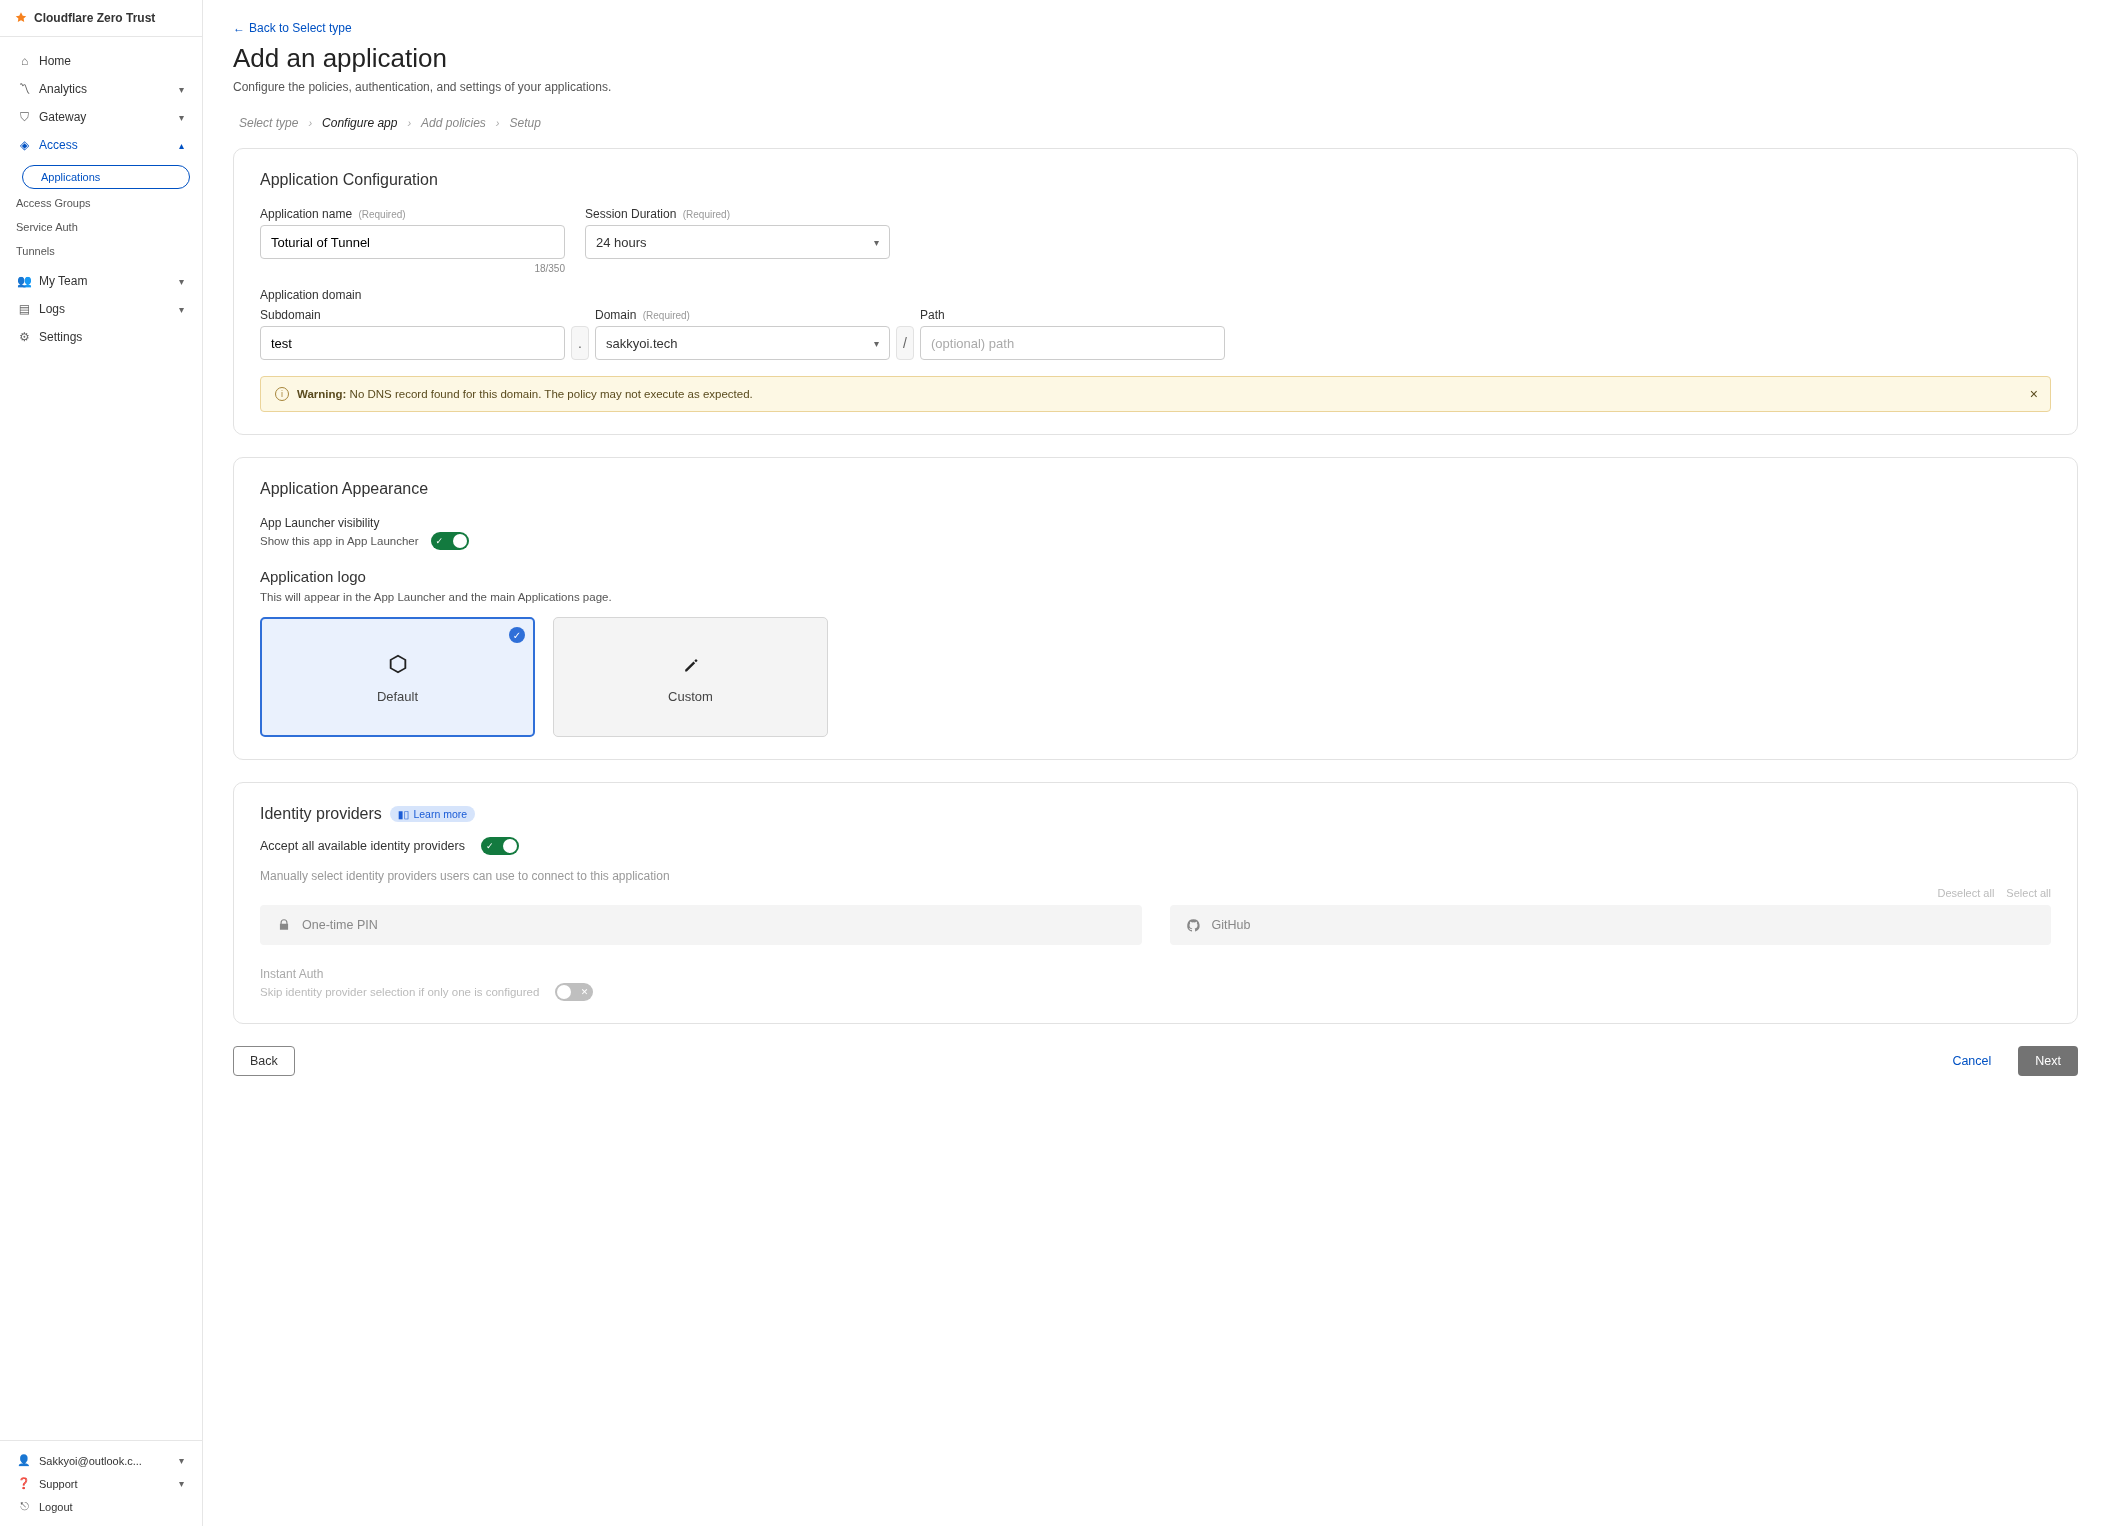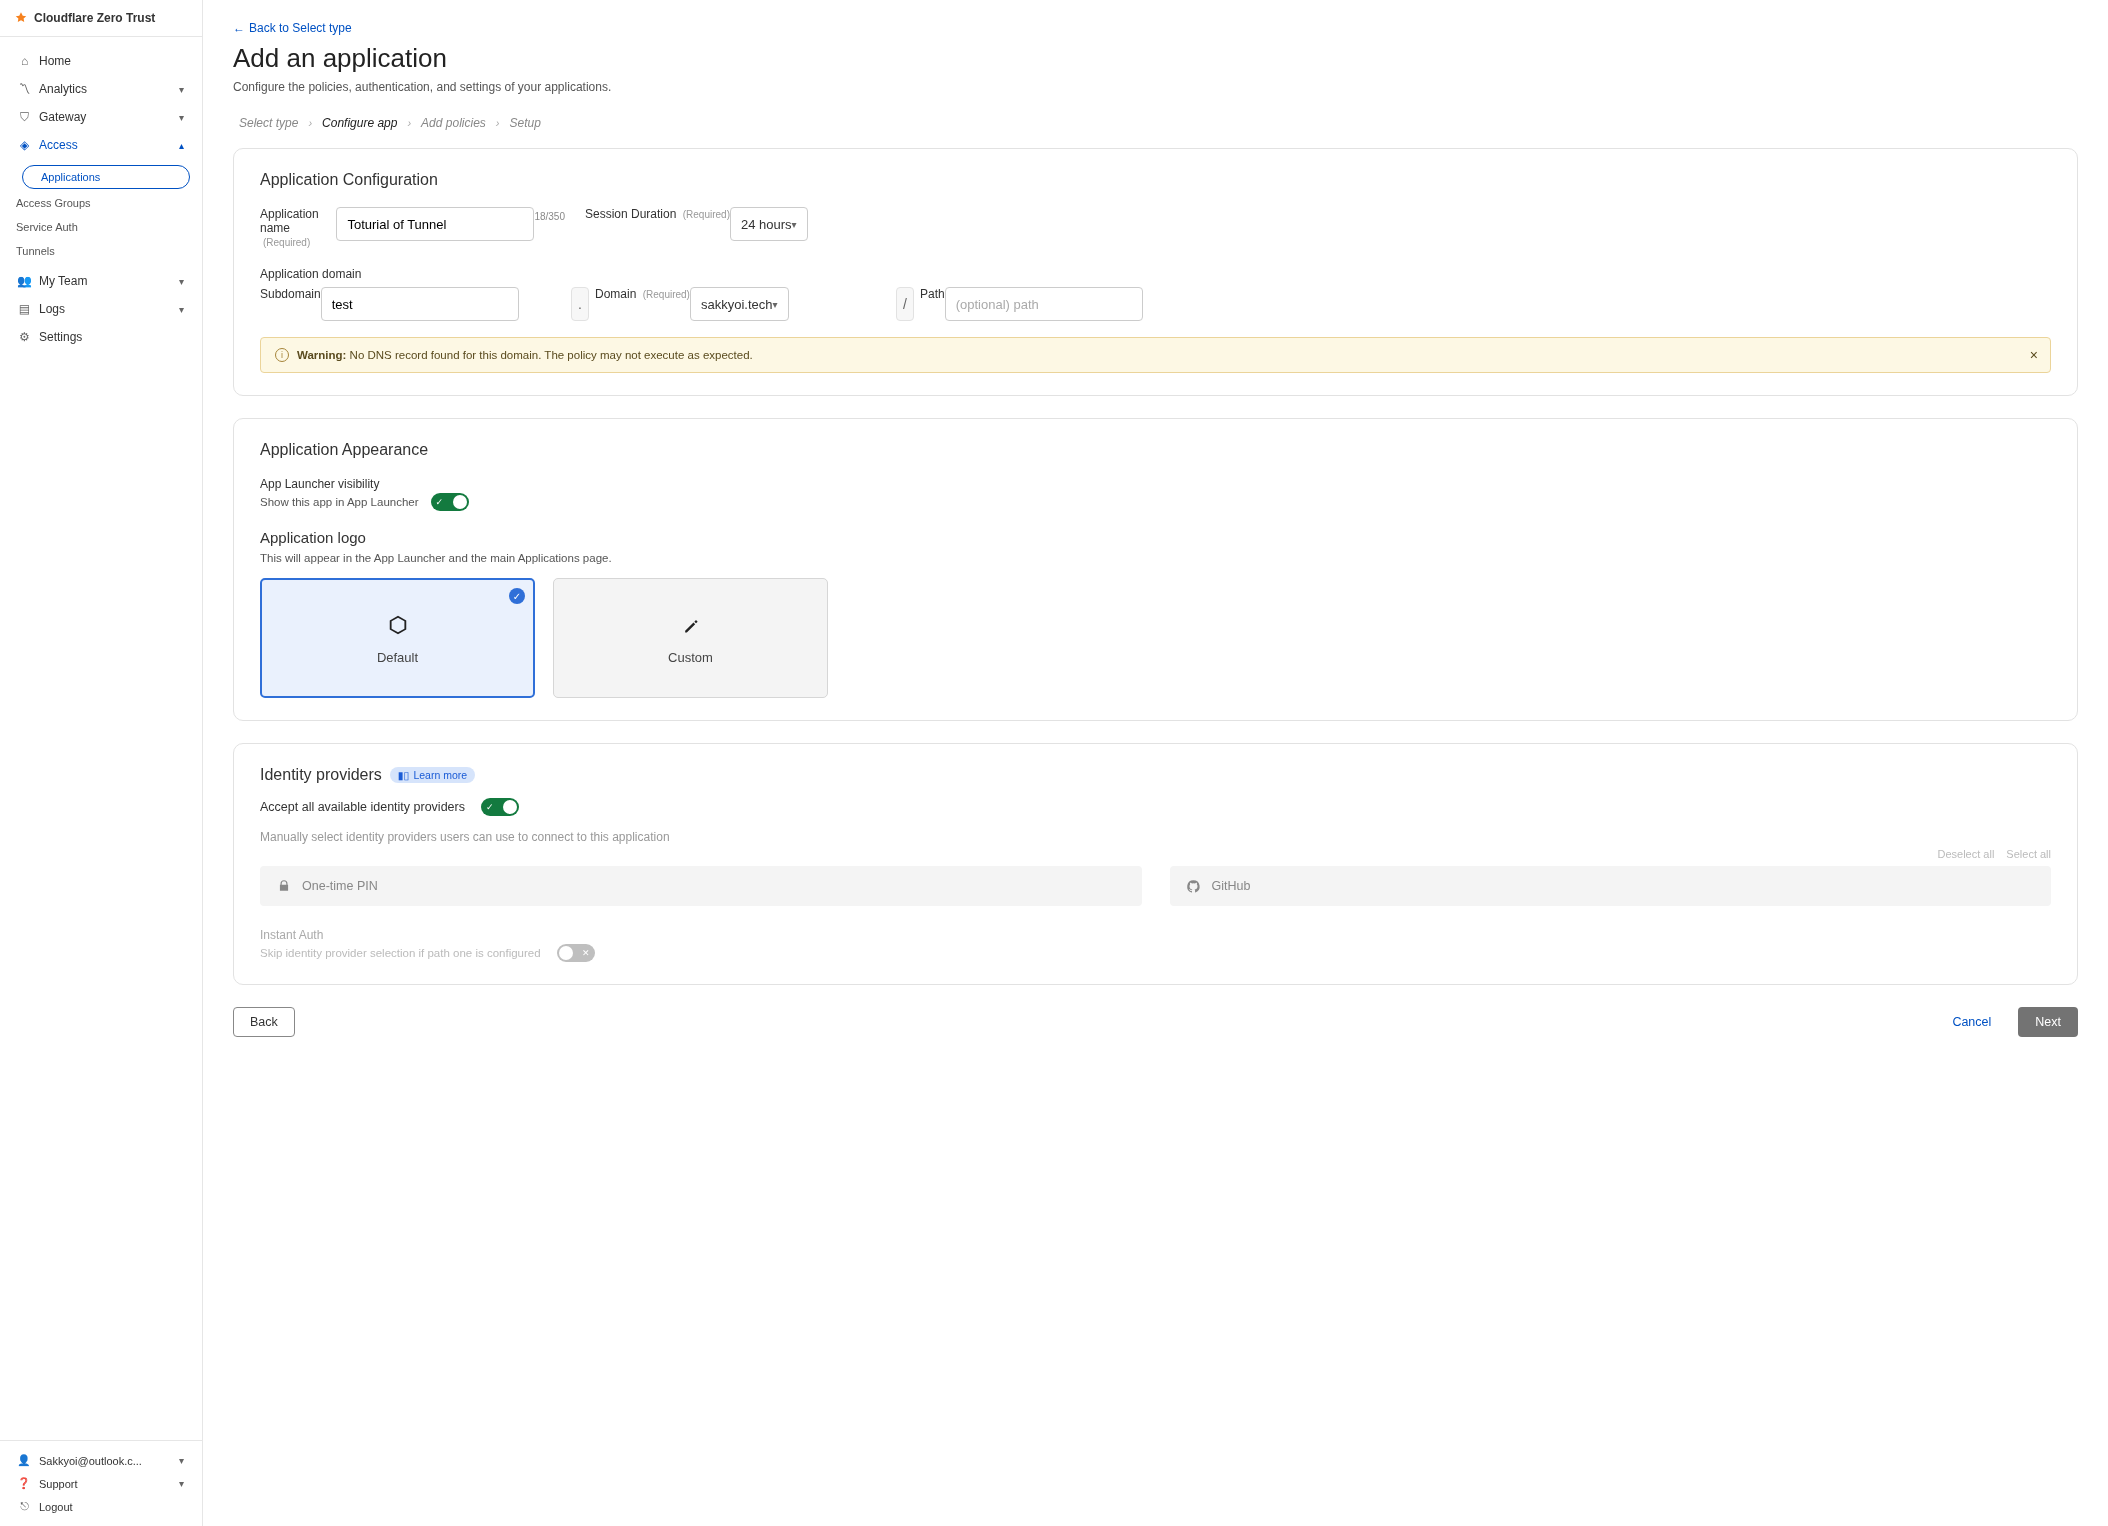"Application name (Required)" .field { flex-direction: row -> column }
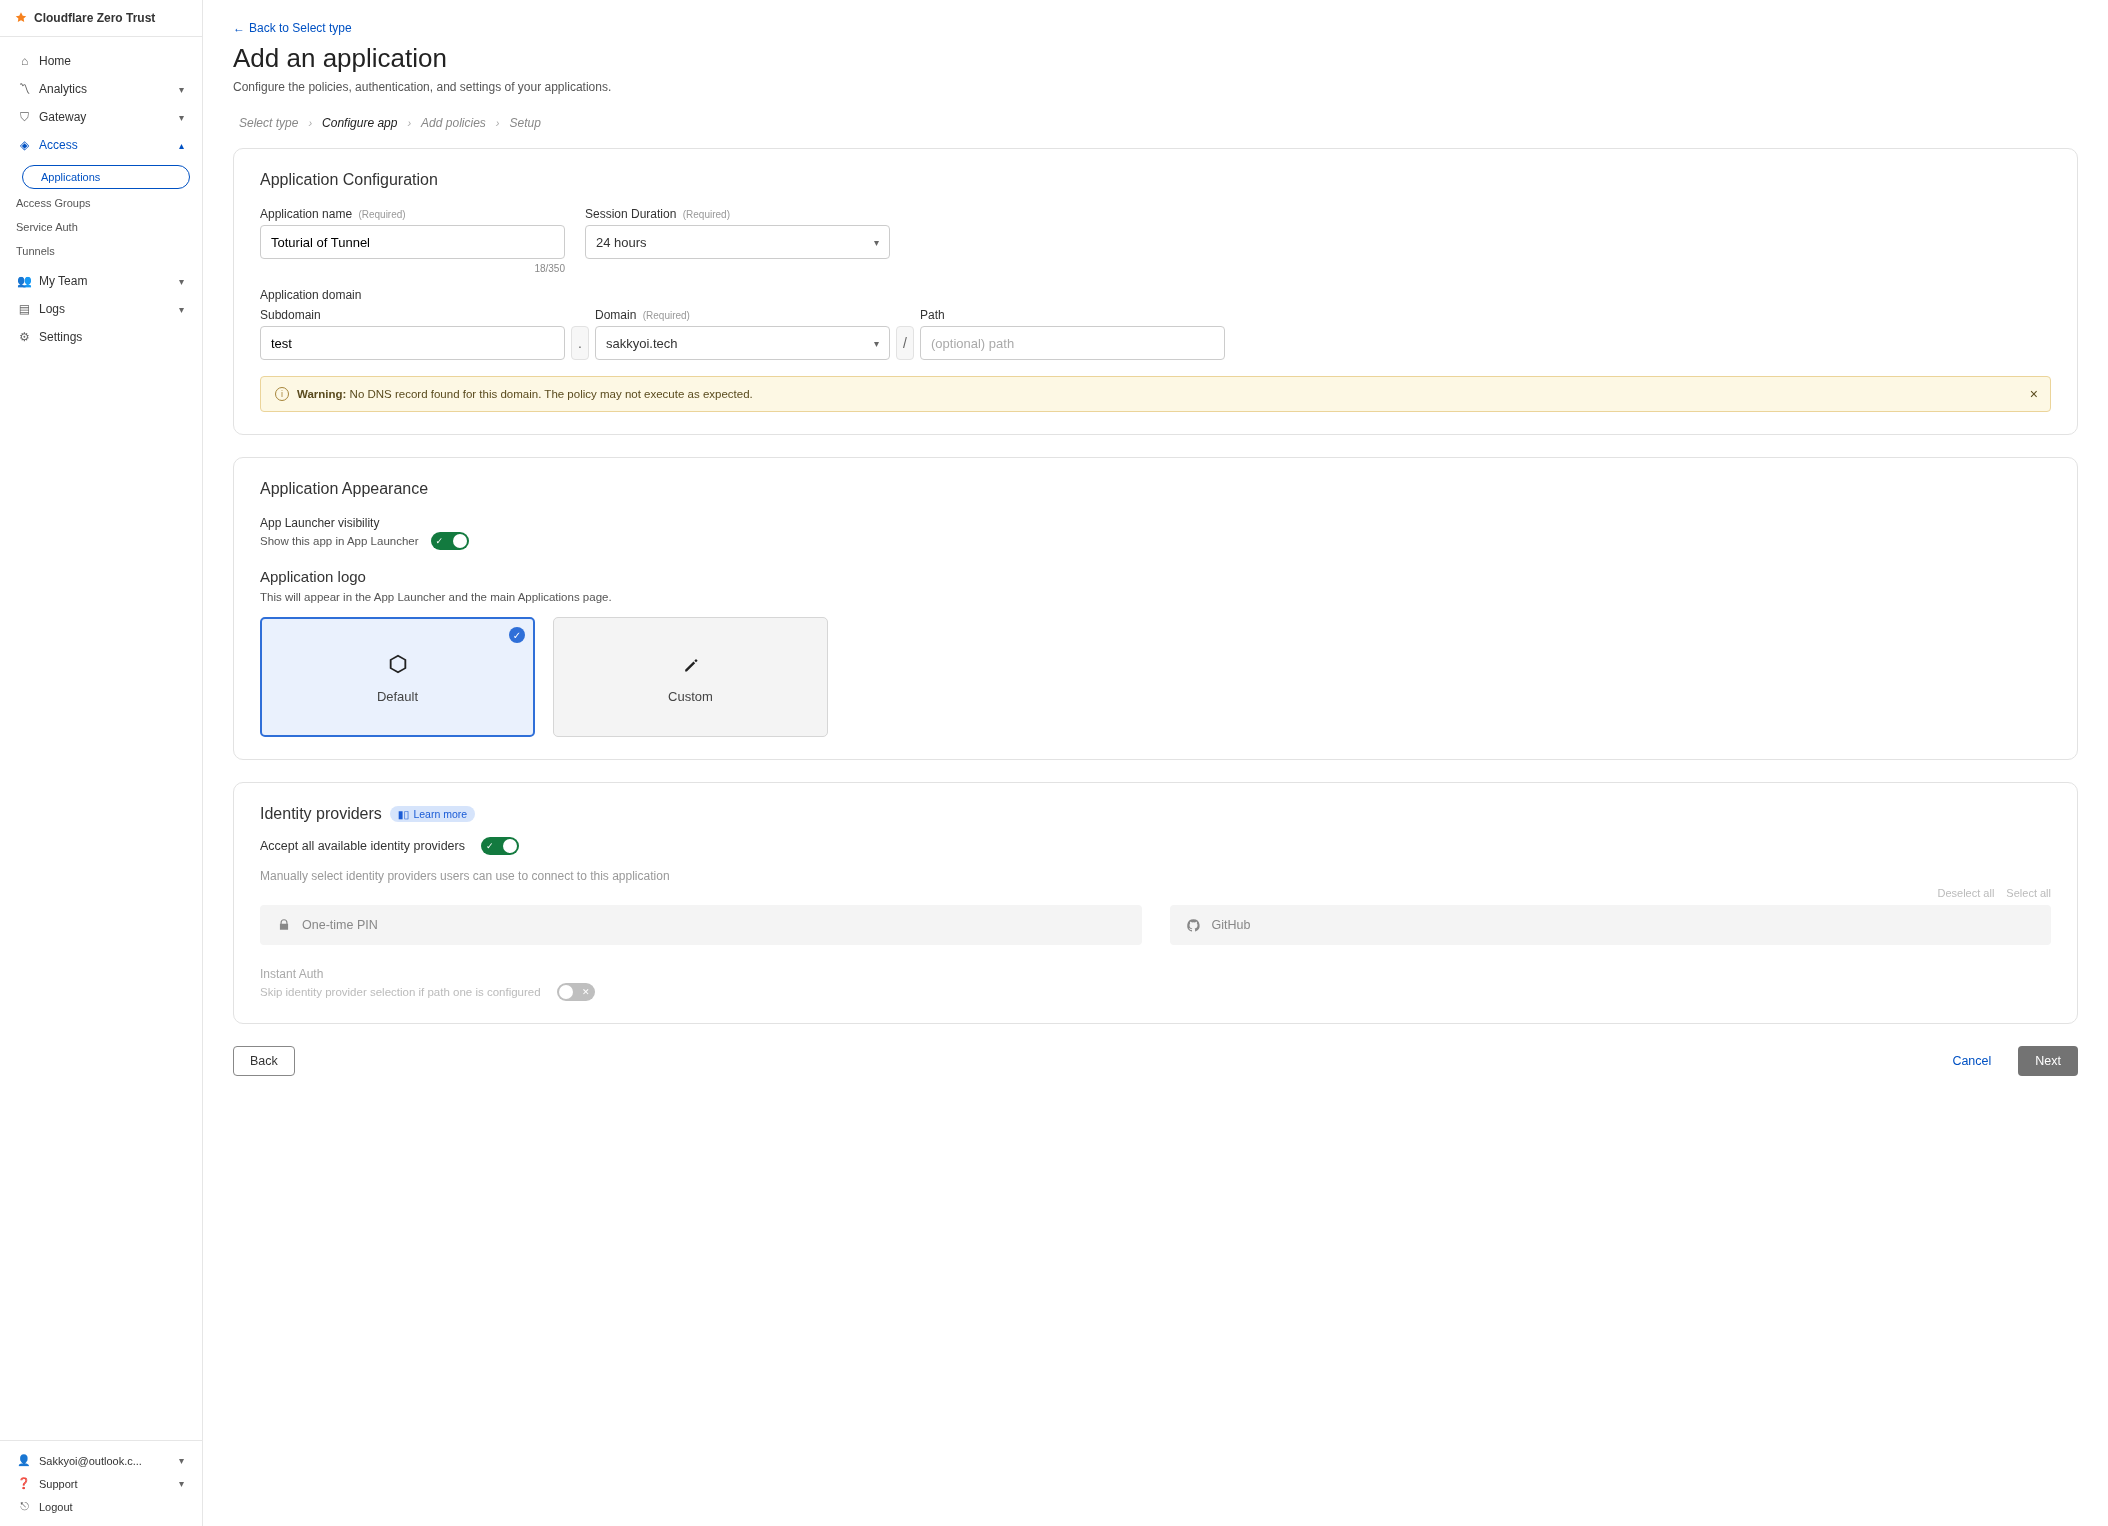"Skip identity provider selection if" span.subtext { text: path -> only }
